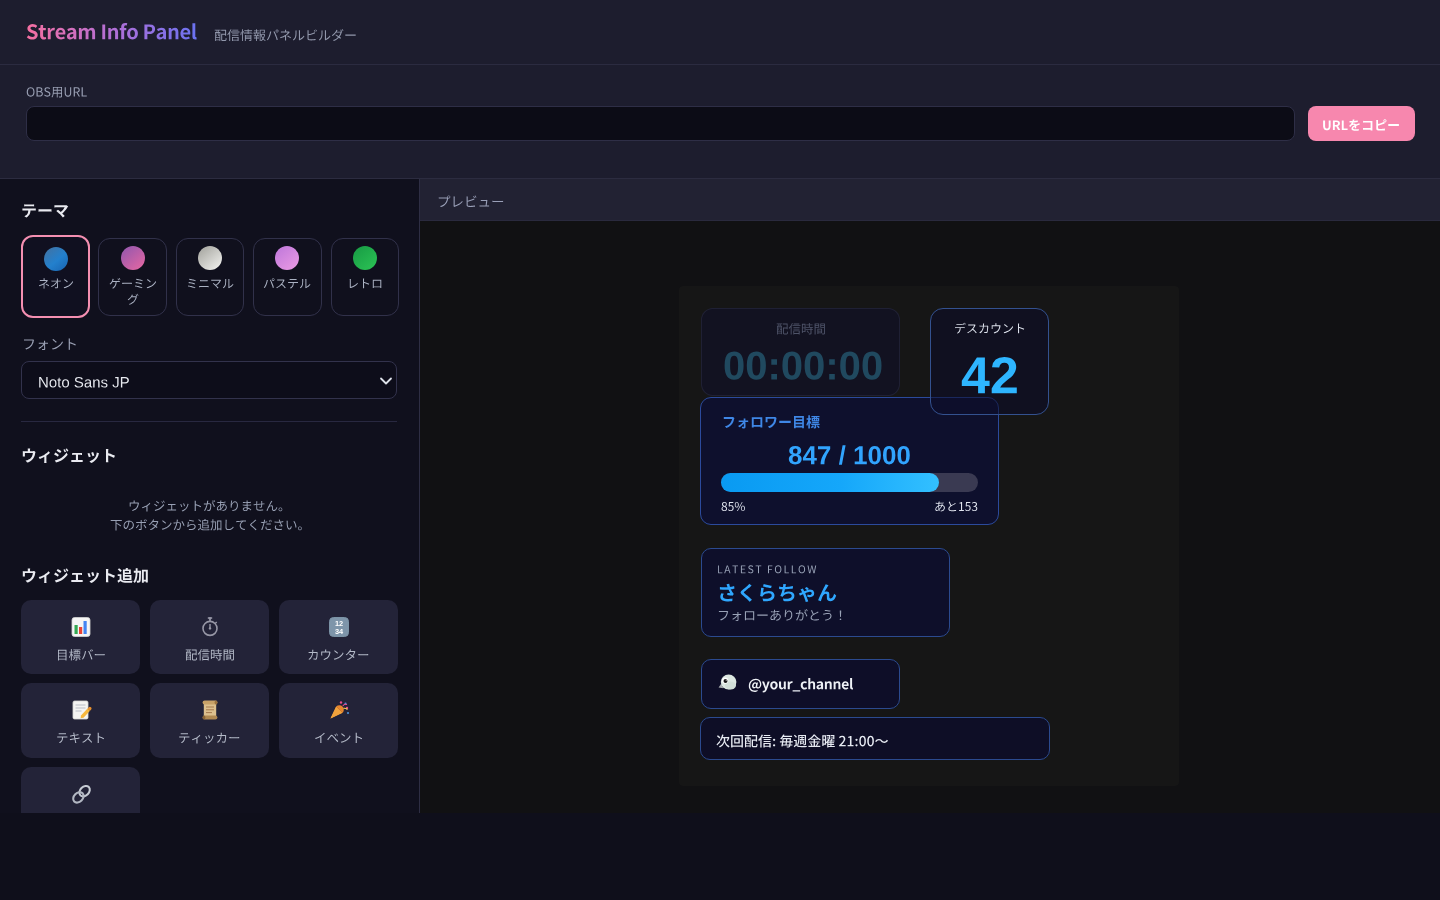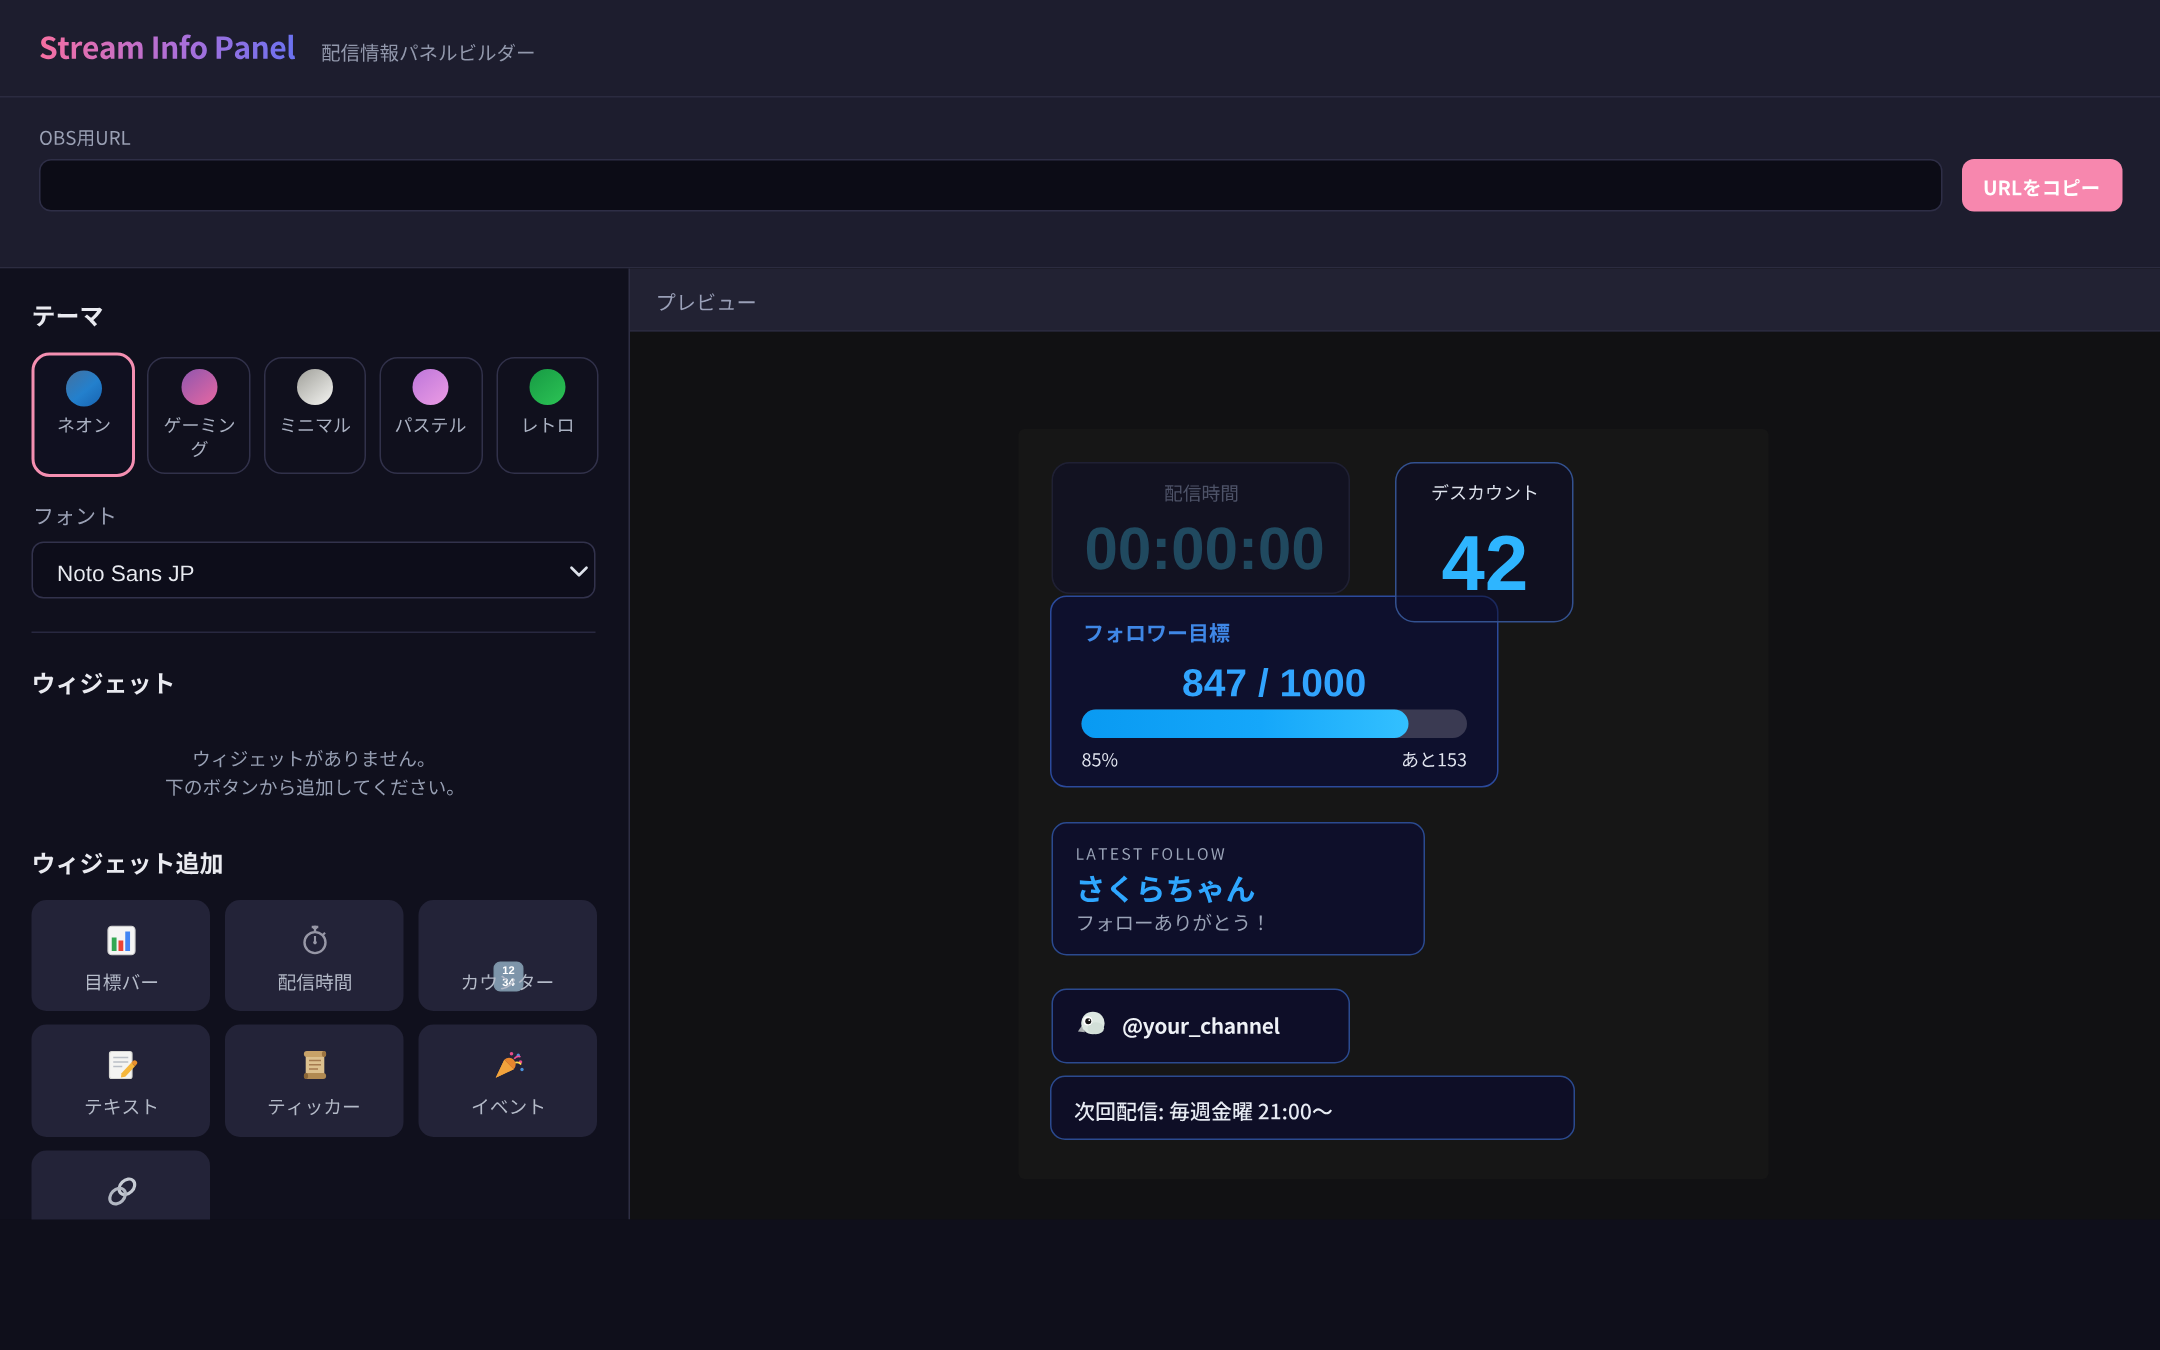"12" div { top: 640px -> 616px }
